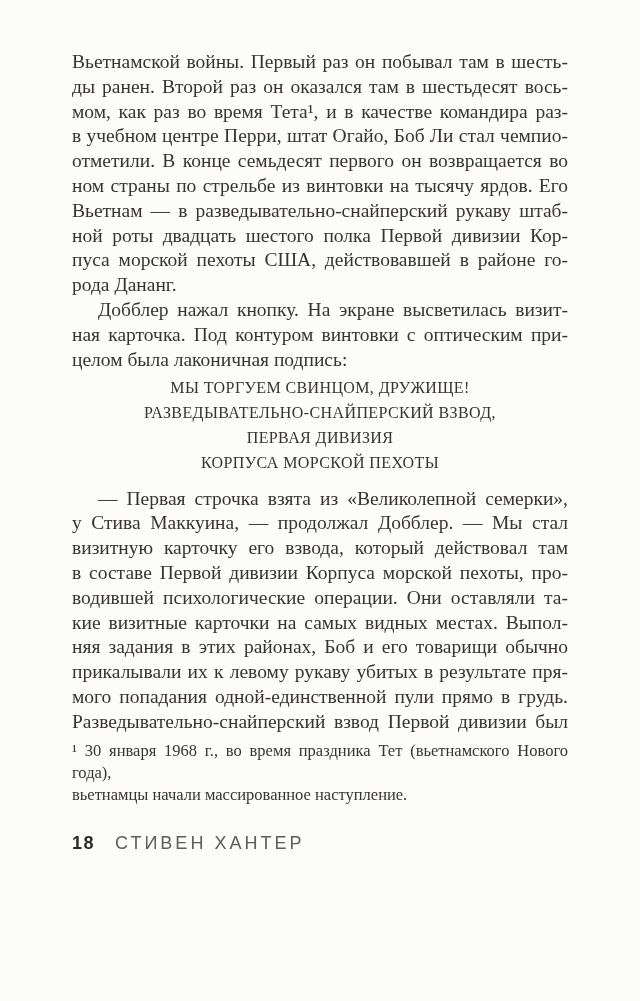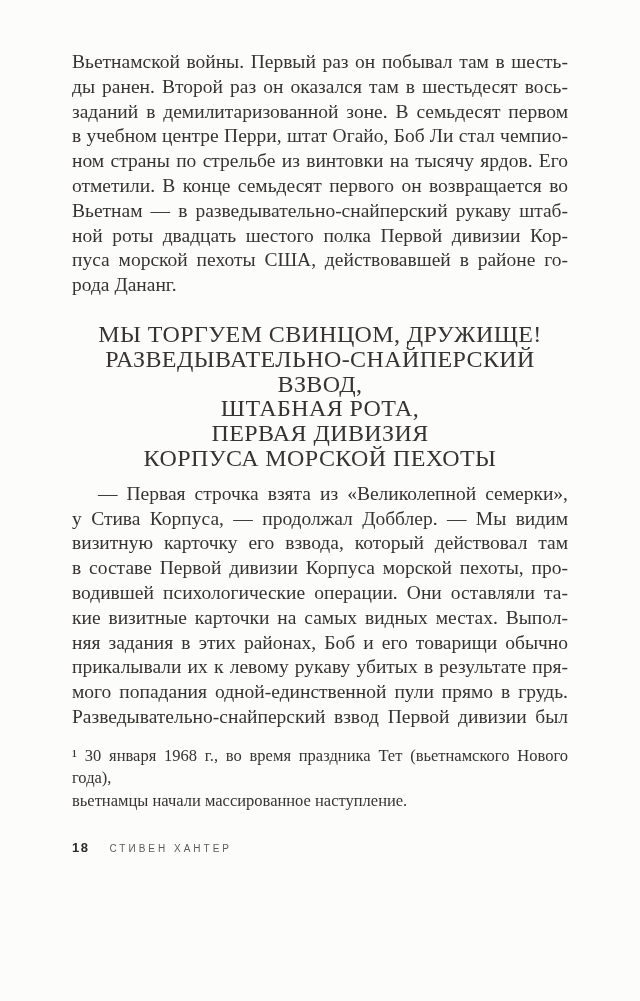"мом, как раз во время" div.line { html: none -> <div>мом, как раз во время Тета¹, и в качестве командира раз-</div> }
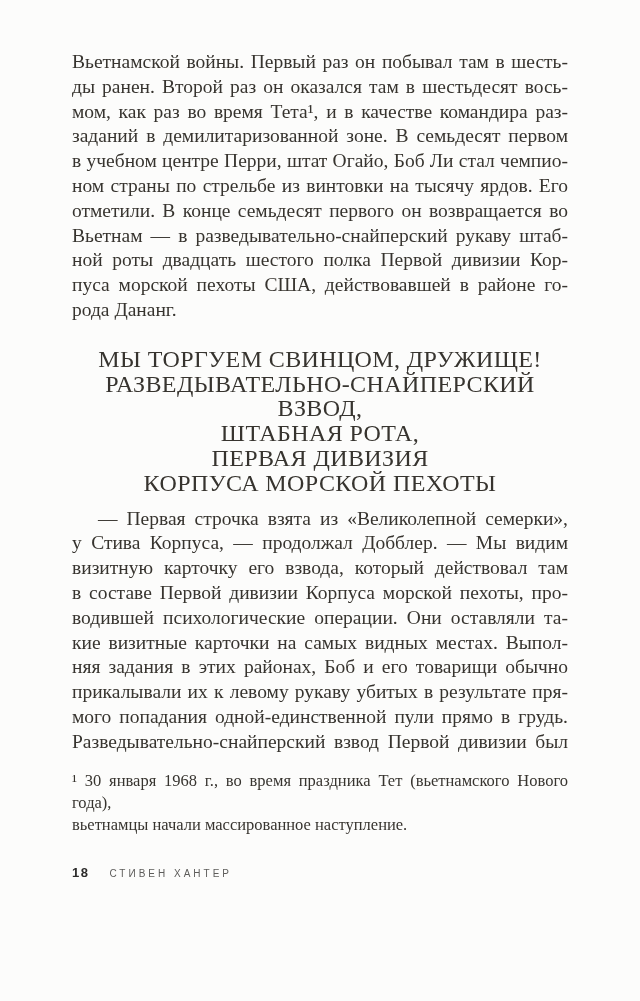"заданий в демилитаризованной зоне. В" div.line { html: <div>заданий в демилитаризованной зоне. В семьдесят первом</div> -> none }
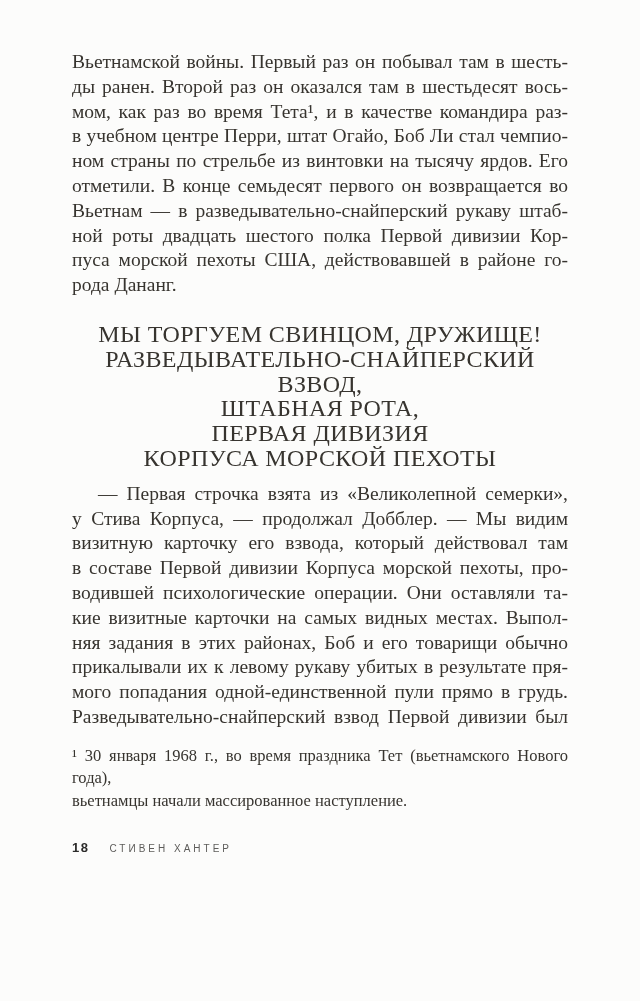"ном страны по стрельбе из" div.line { order: before "отметили. В конце семьдесят первого" -> after "отметили. В конце семьдесят первого" }
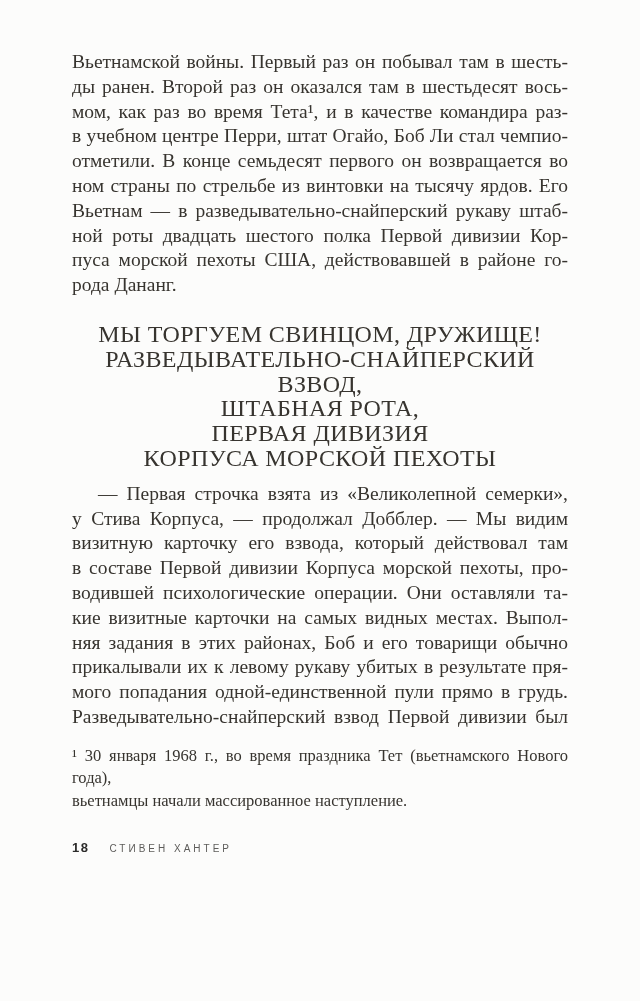"Добблер нажал кнопку. На экране" section.paragraph { html: none -> <section> <div>Добблер нажал кнопку. На экране высветилась визит-</div> <div>ная карточка. Под контуром винтовки с оптическим при-</div> <div>целом была лаконичная подпись:</div> </section> }
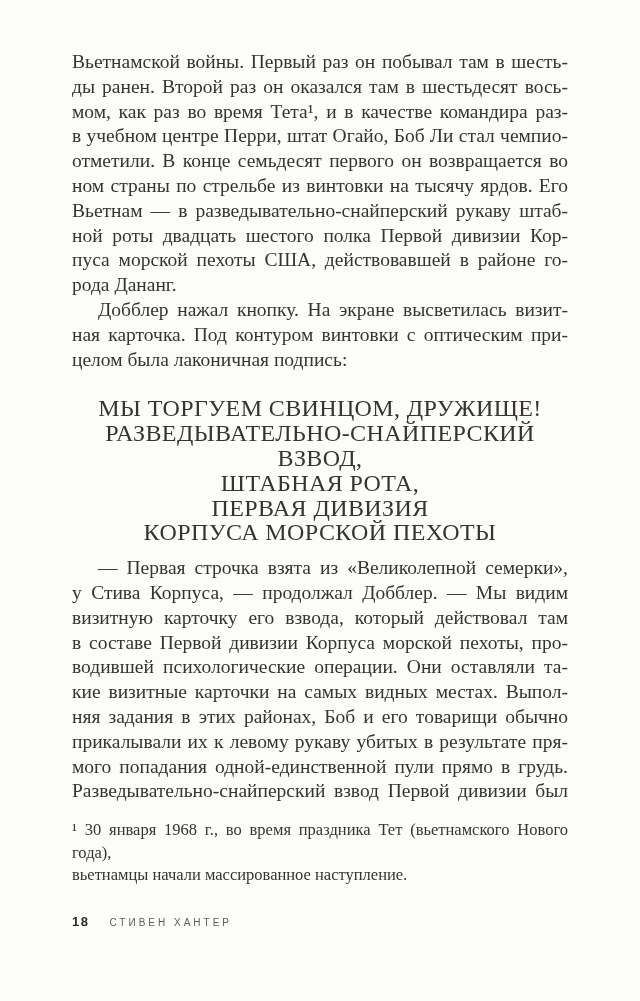"МЫ ТОРГУЕМ СВИНЦОМ, ДРУЖИЩЕ!" .card-block { font-size: 24px -> 16px; margin: 24px 0 11px 0 -> 4px 0 11px 0 }
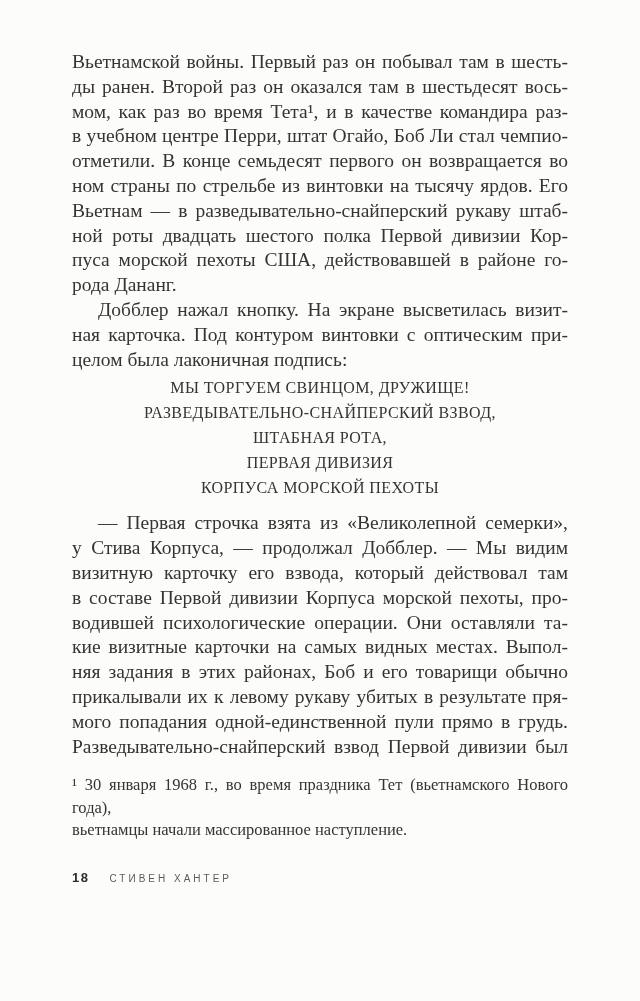"ШТАБНАЯ РОТА," div.line { html: <div>ШТАБНАЯ РОТА,</div> -> none }
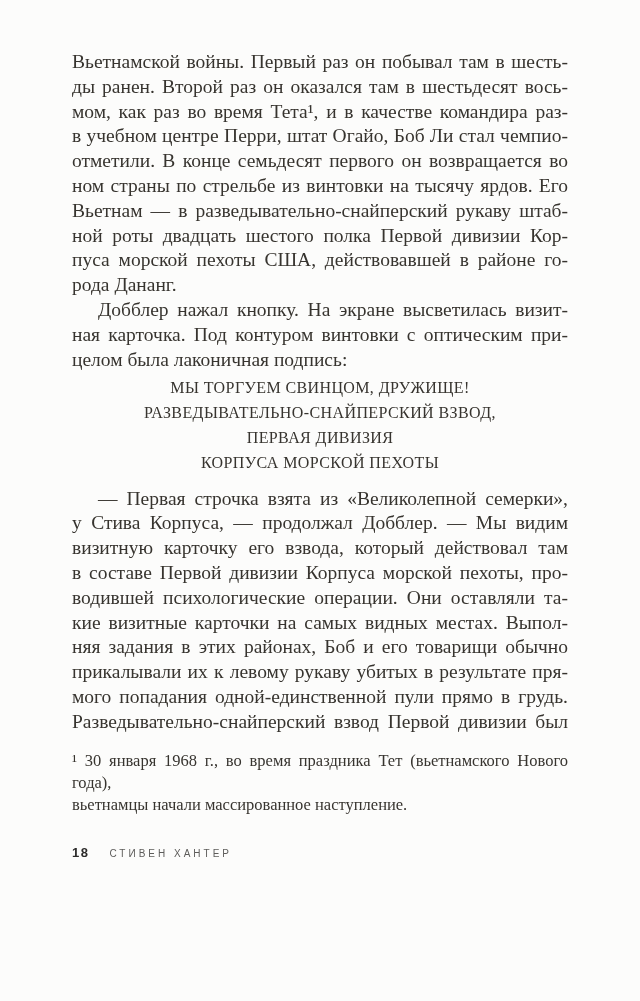"у Стива Корпуса, — продолжал" div.line { text: Корпуса, — продолжал Добблер. — Мы видим -> Маккуина, — продолжал Добблер. — Мы стал }
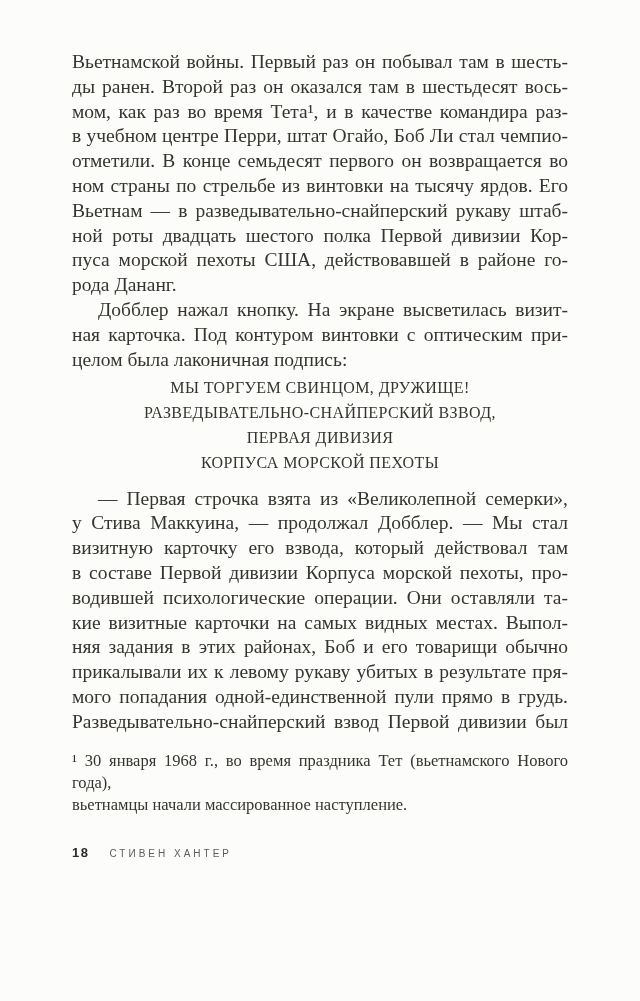"¹ 30 января 1968 г.," .footnote { margin-top: 15px -> 5px }
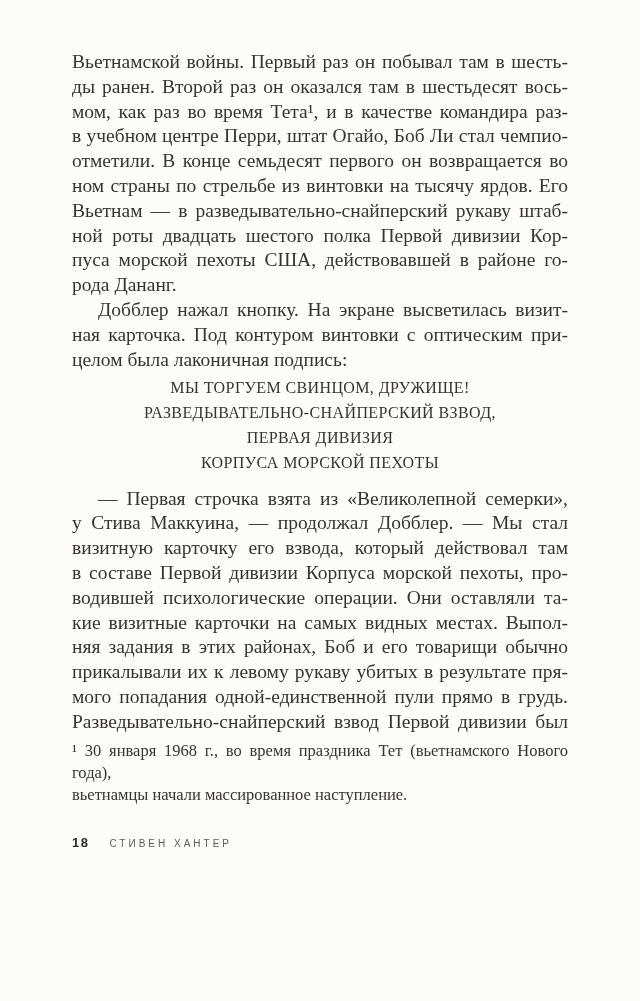"18" .page-num { font-size: 13px -> 18px }
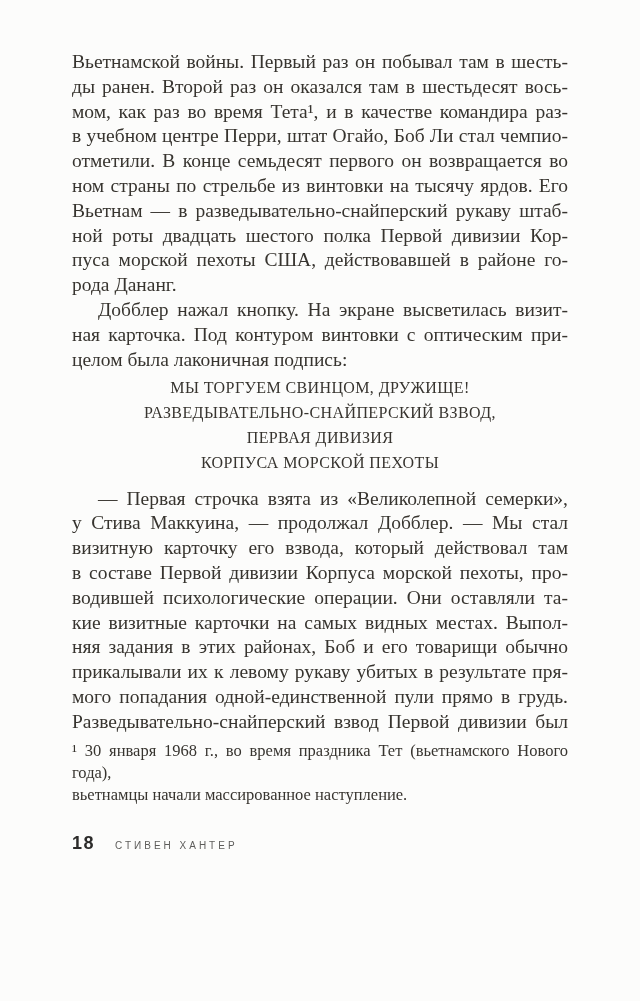"СТИВЕН ХАНТЕР" .running-title { font-size: 10px -> 18px }
